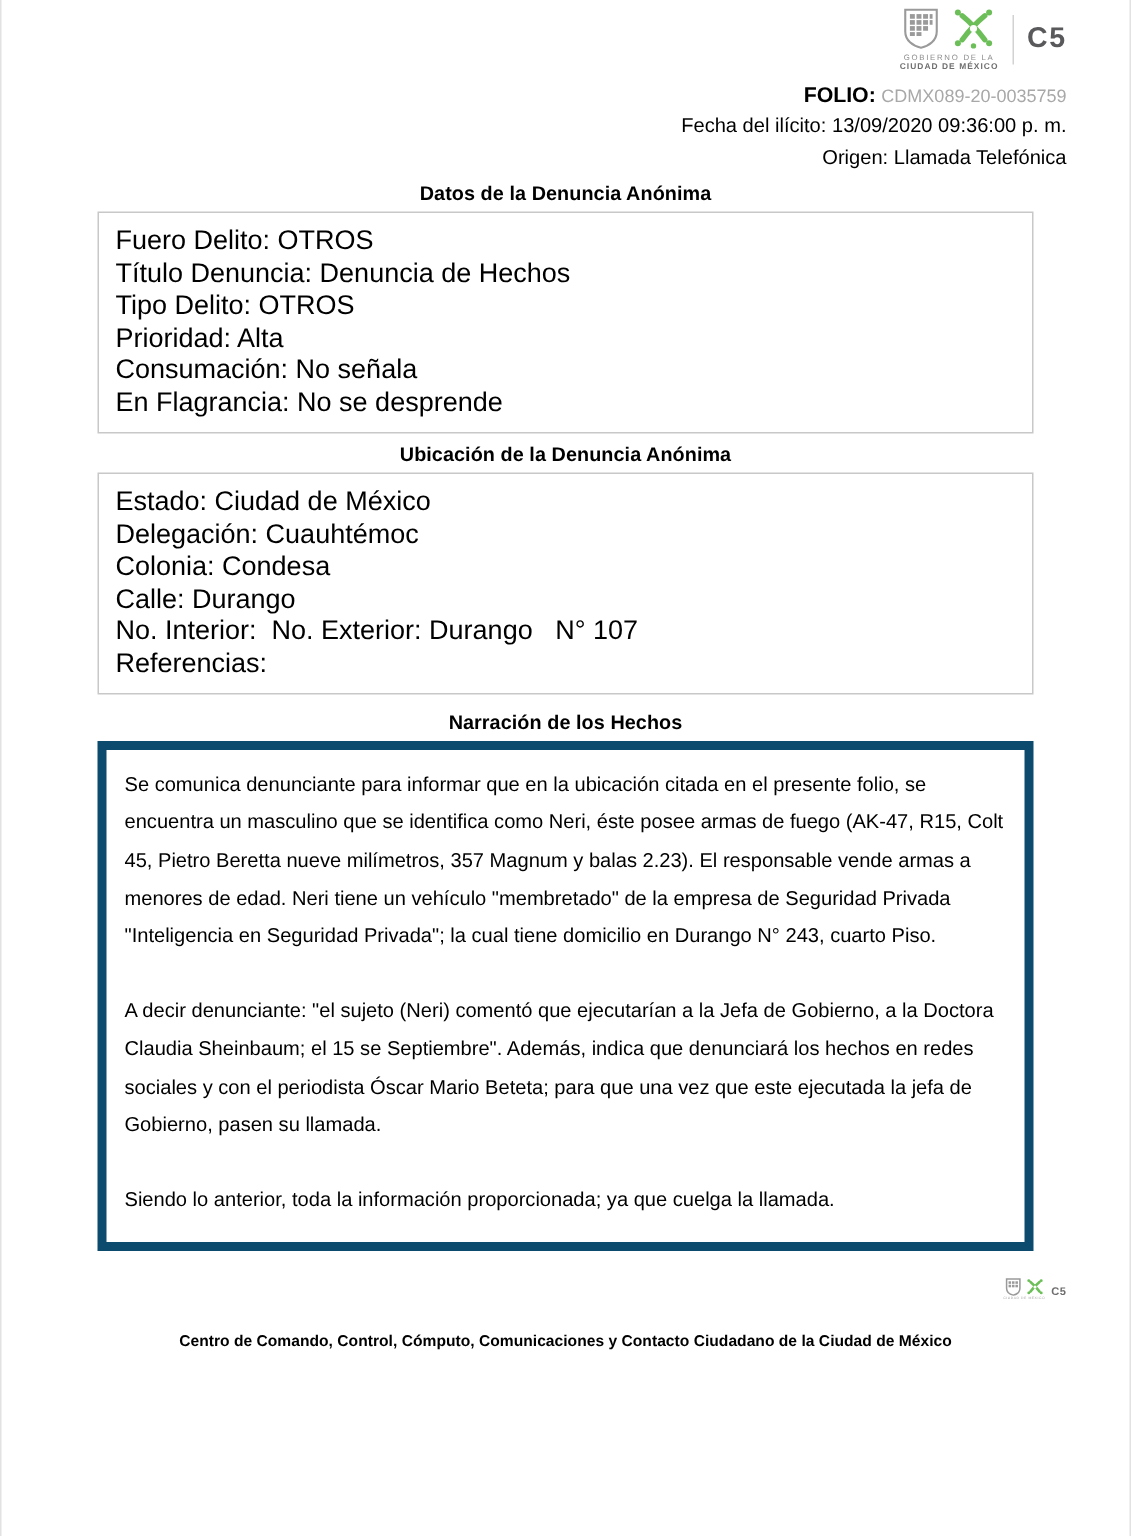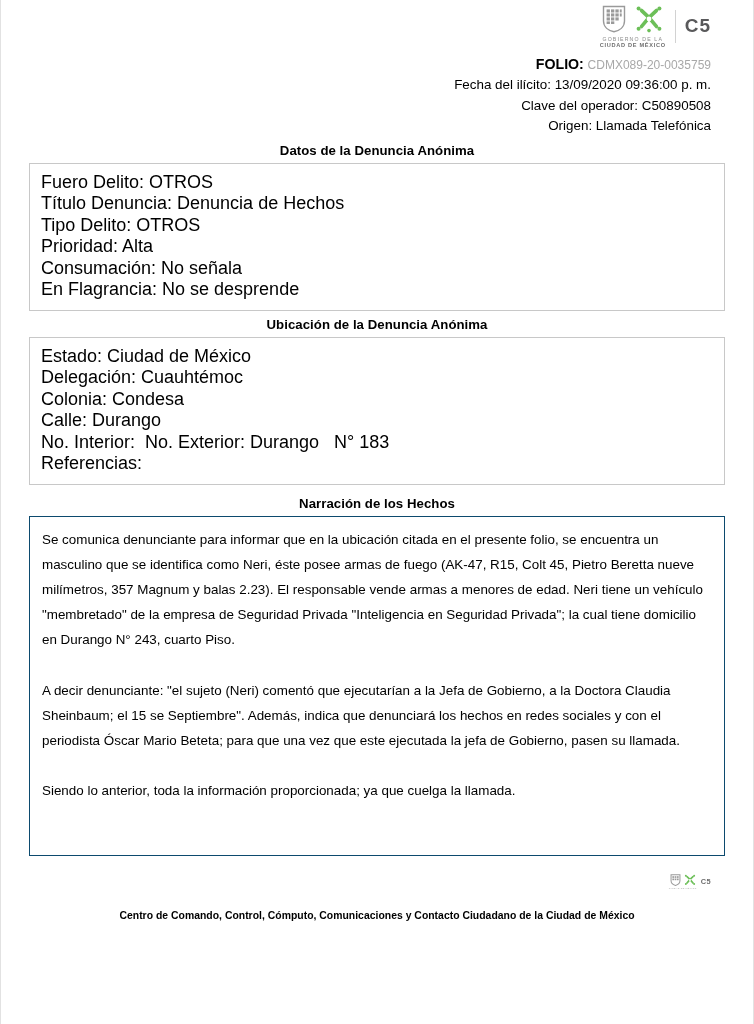"Clave del operador: C50890508" div.meta-row { html: <div> <span>Clave del operador:</span> <span>C50890508</span> </div> -> none }
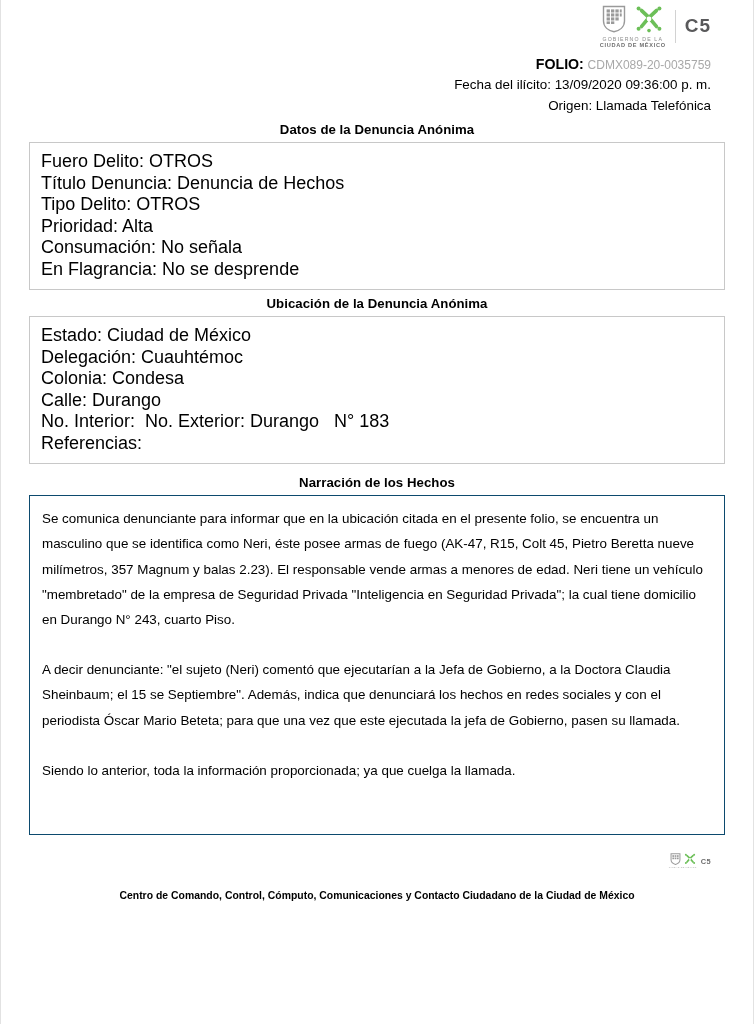"Datos de la Denuncia Anónima" .section { margin: 0 28px -> 0 64px }
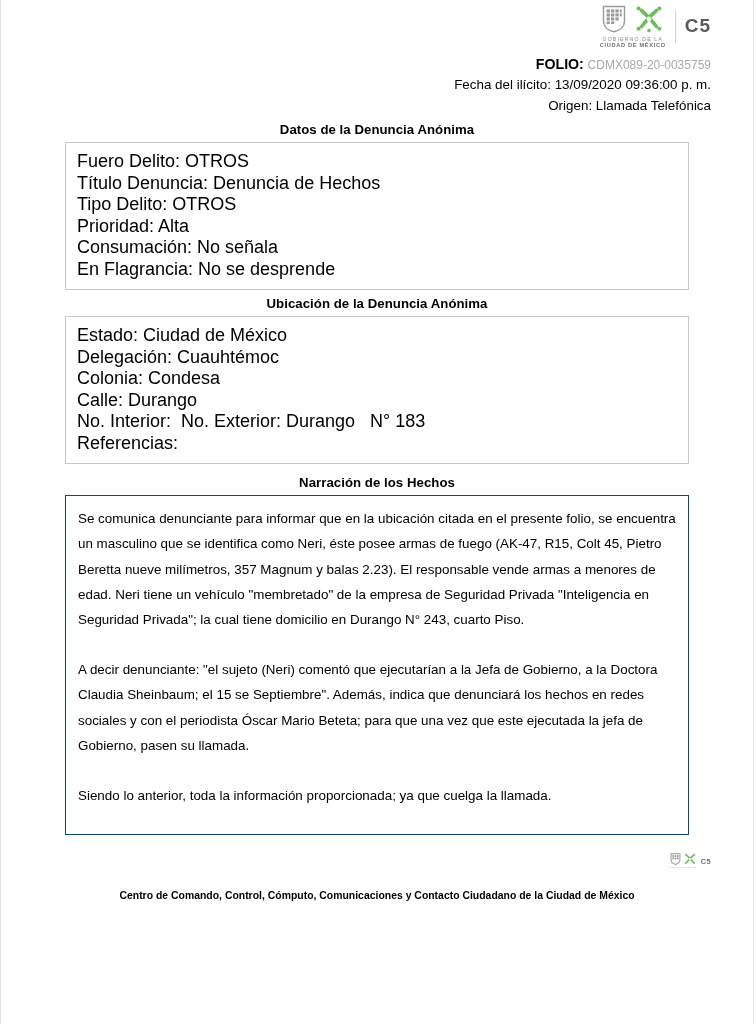"No. Interior: No. Exterior: Durango" div.line { text: 183 -> 107 }
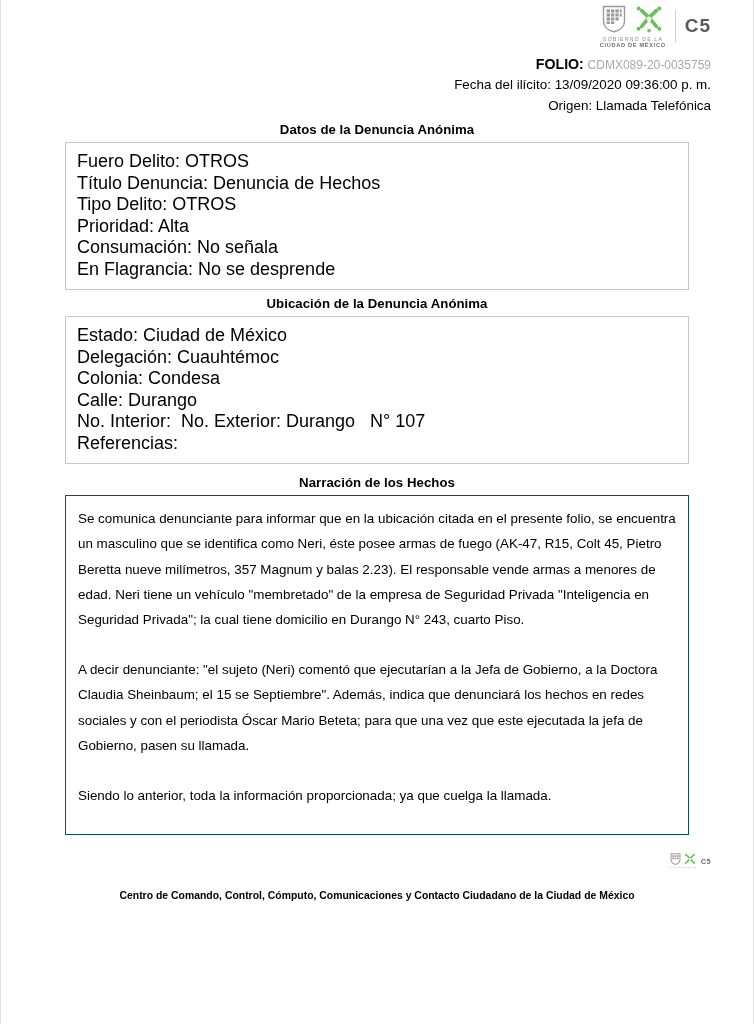"Se comunica denunciante para informar" .narration-box { border: 1px solid #0c4a6e -> 6px solid #0c4a6e }
